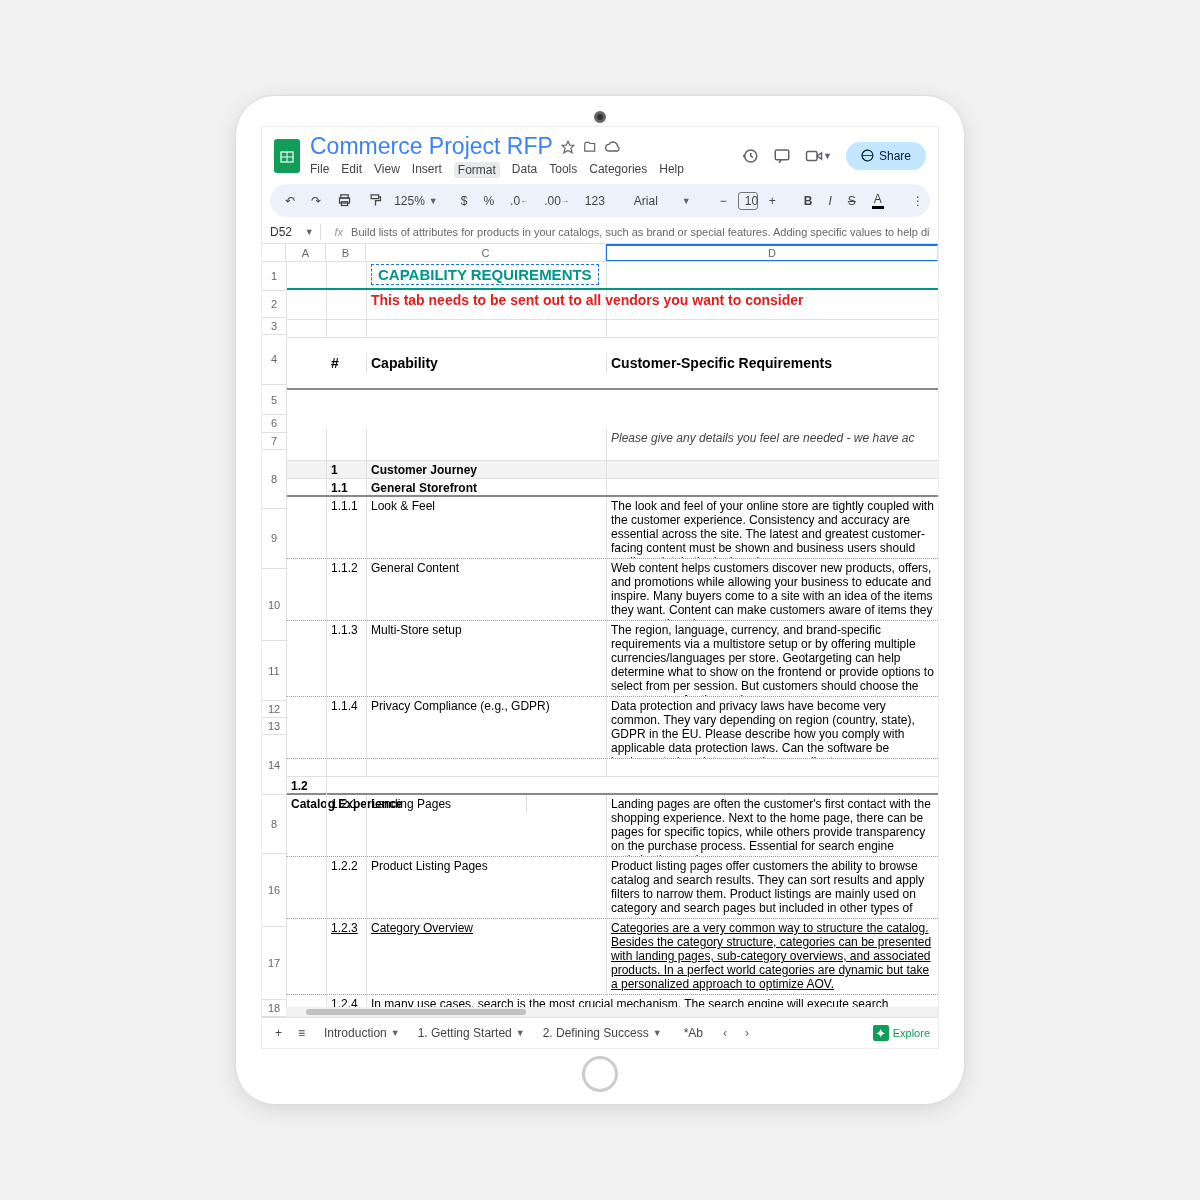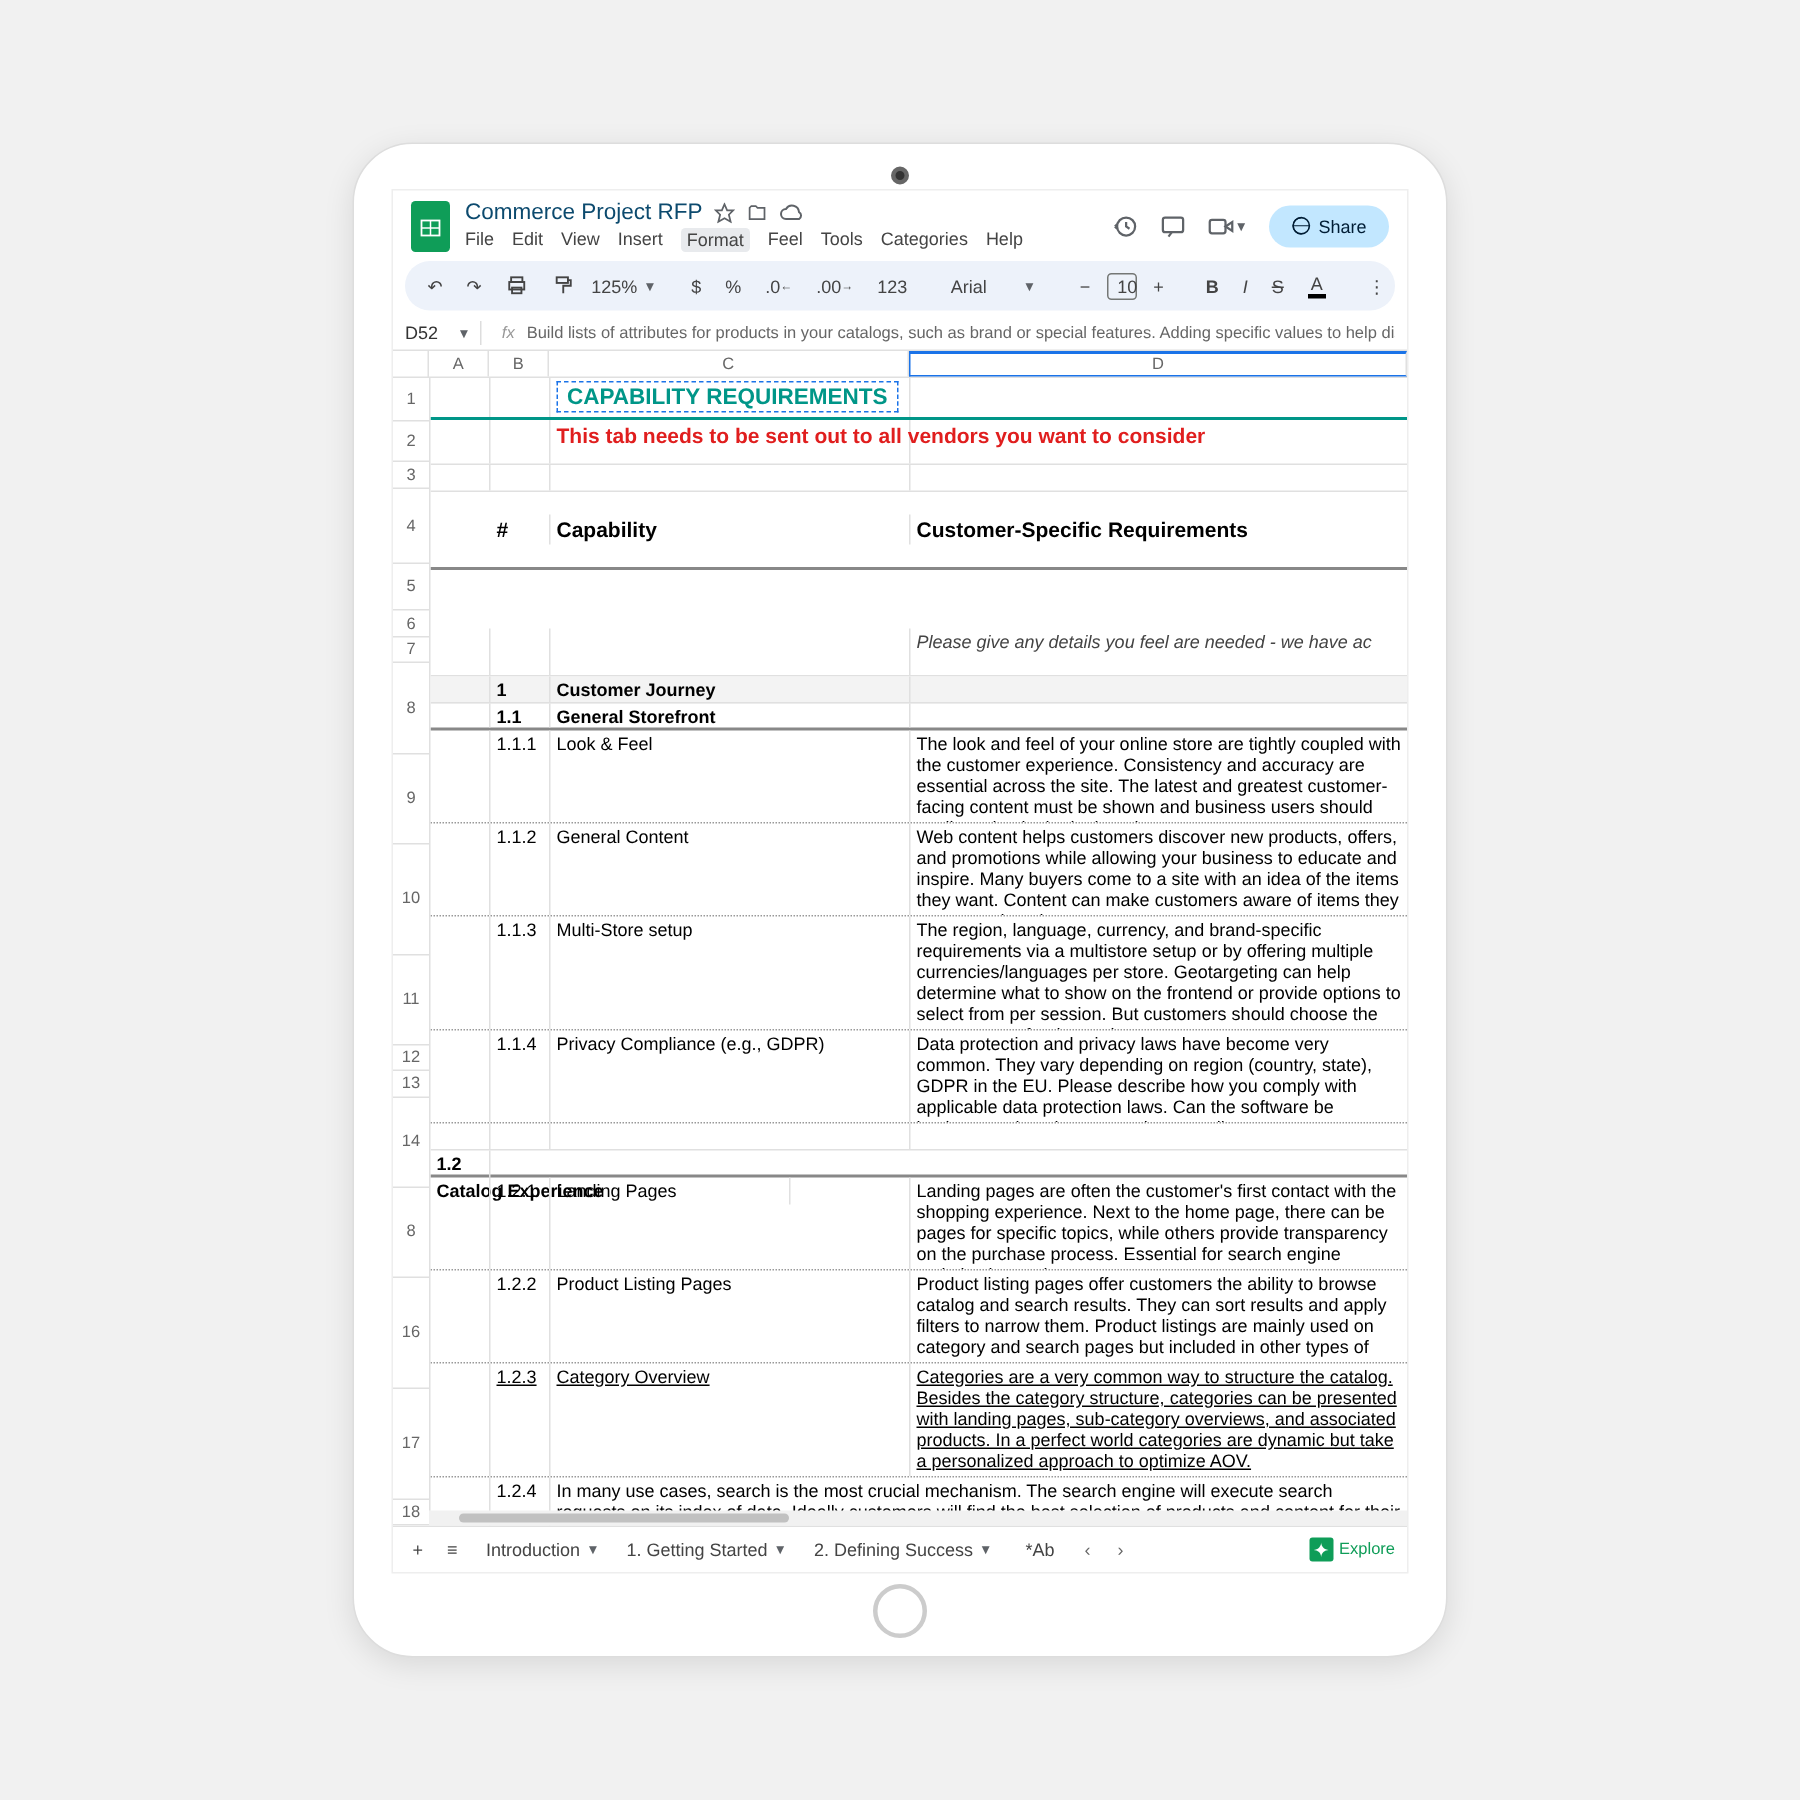"Commerce Project RFP" .doc-title { color: #0c4a6e -> #3b82f6; font-size: 15px -> 23px }
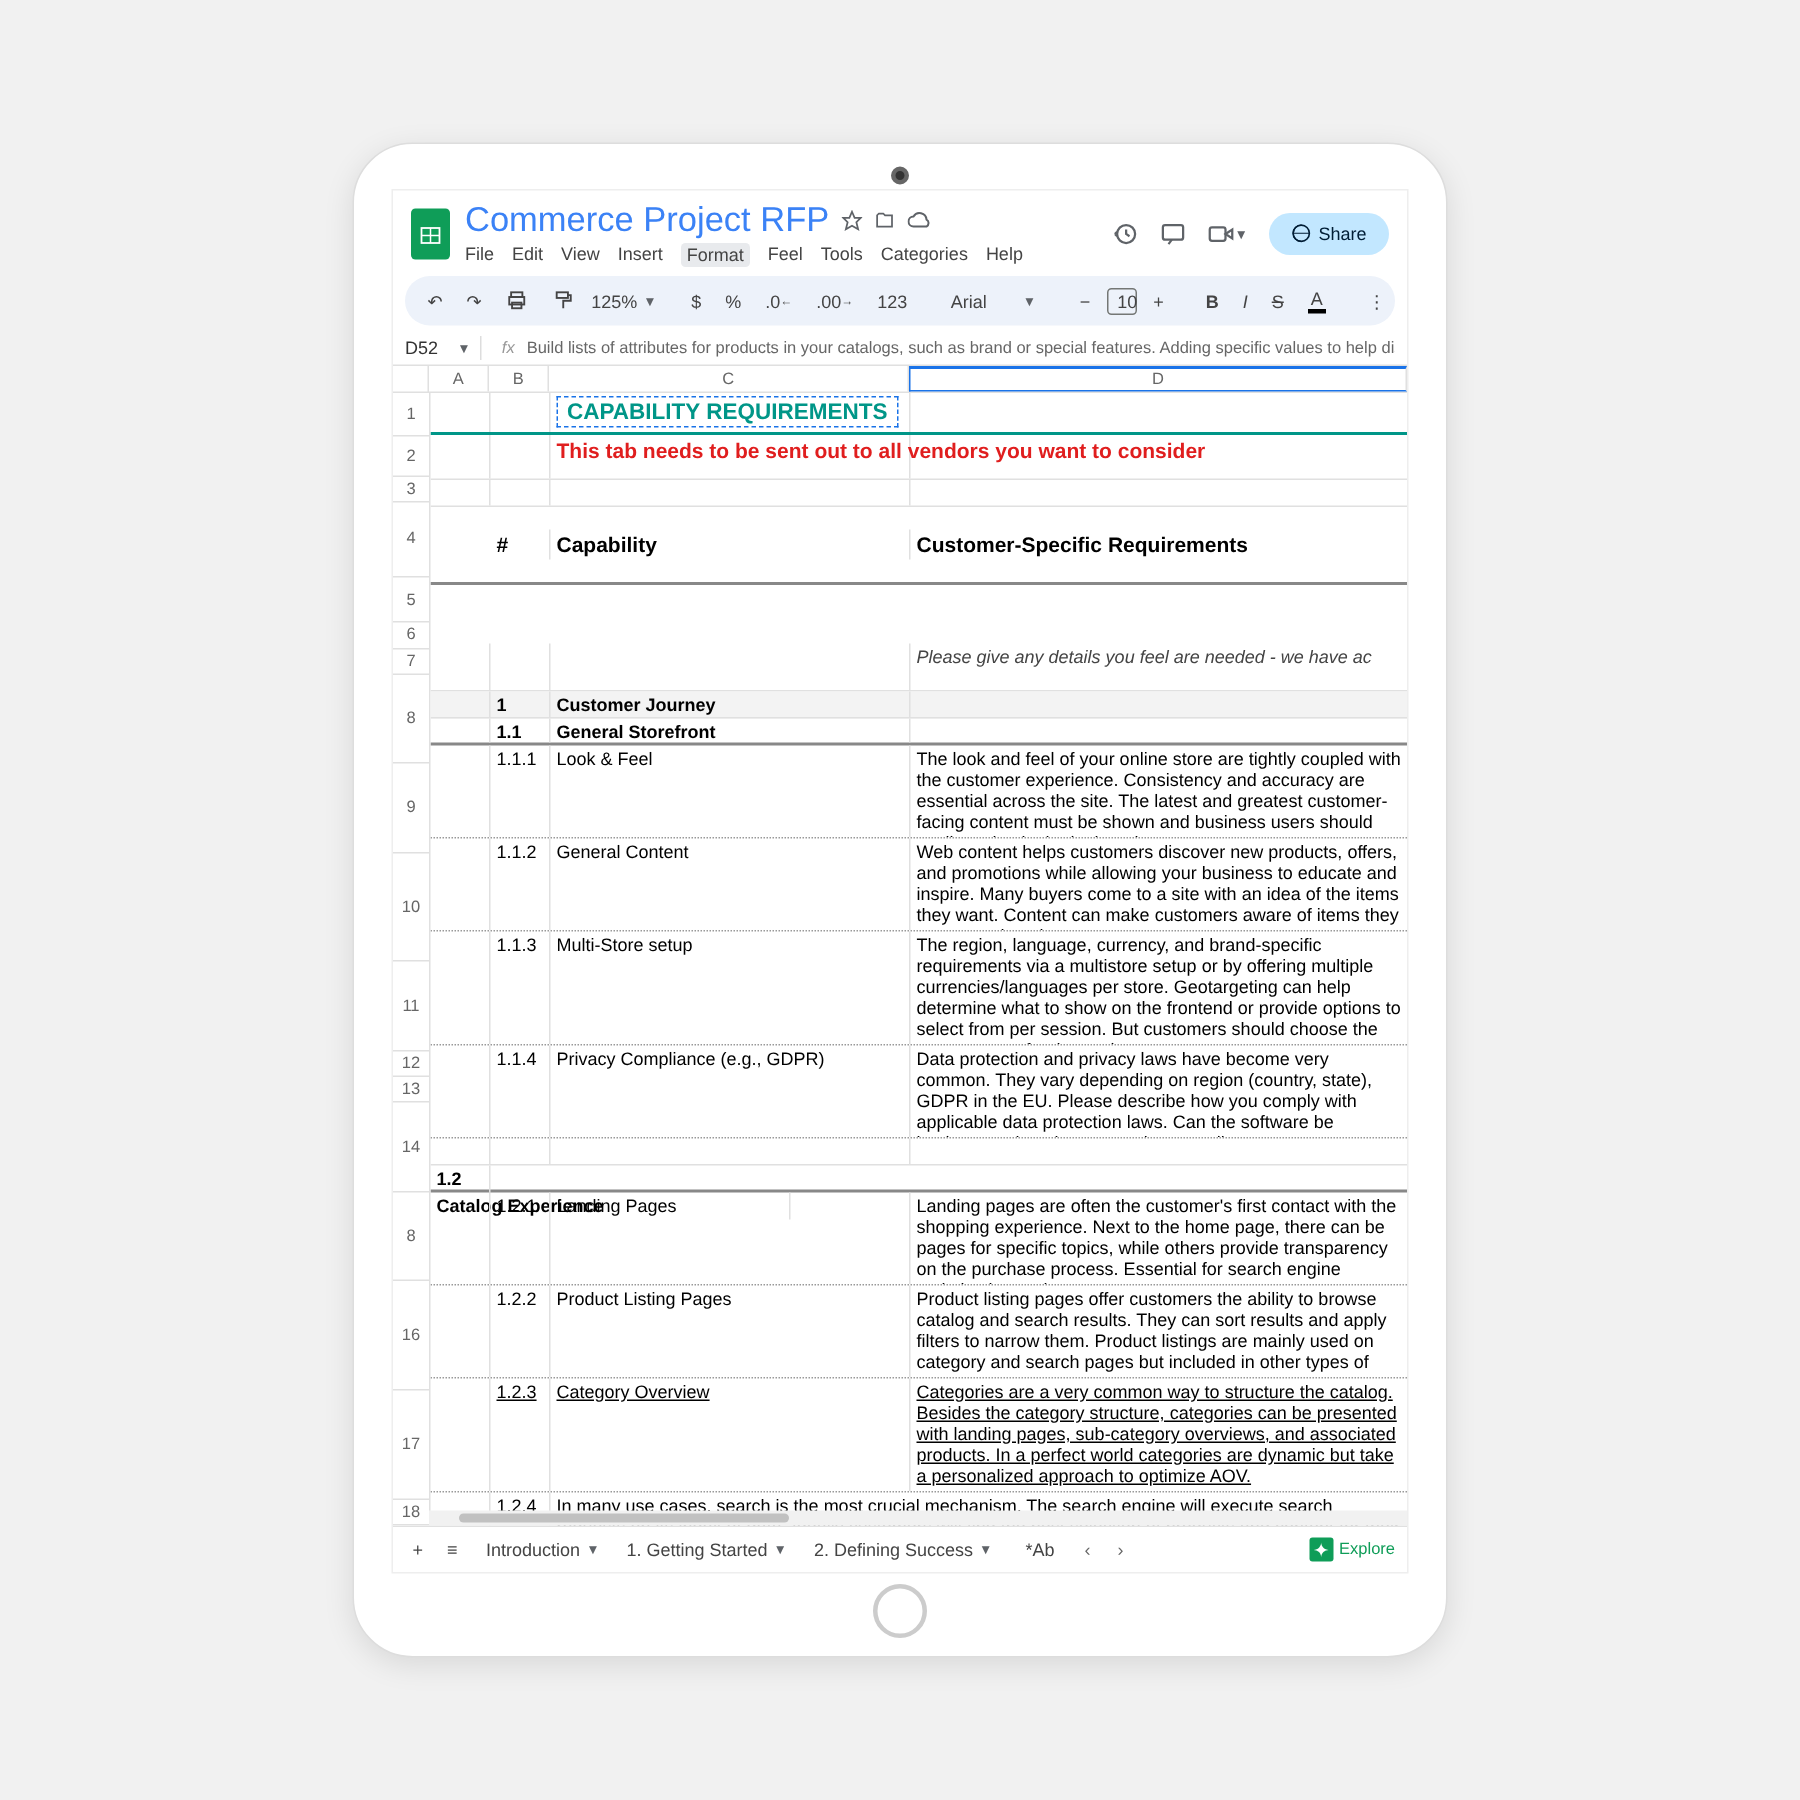"Feel" span { text: Feel -> Data }
